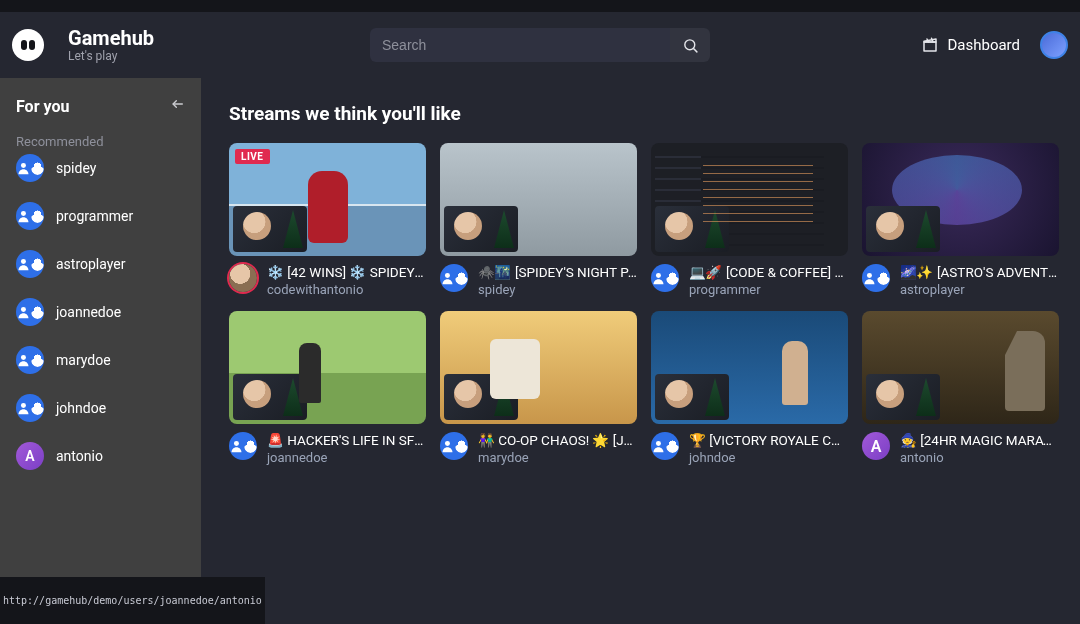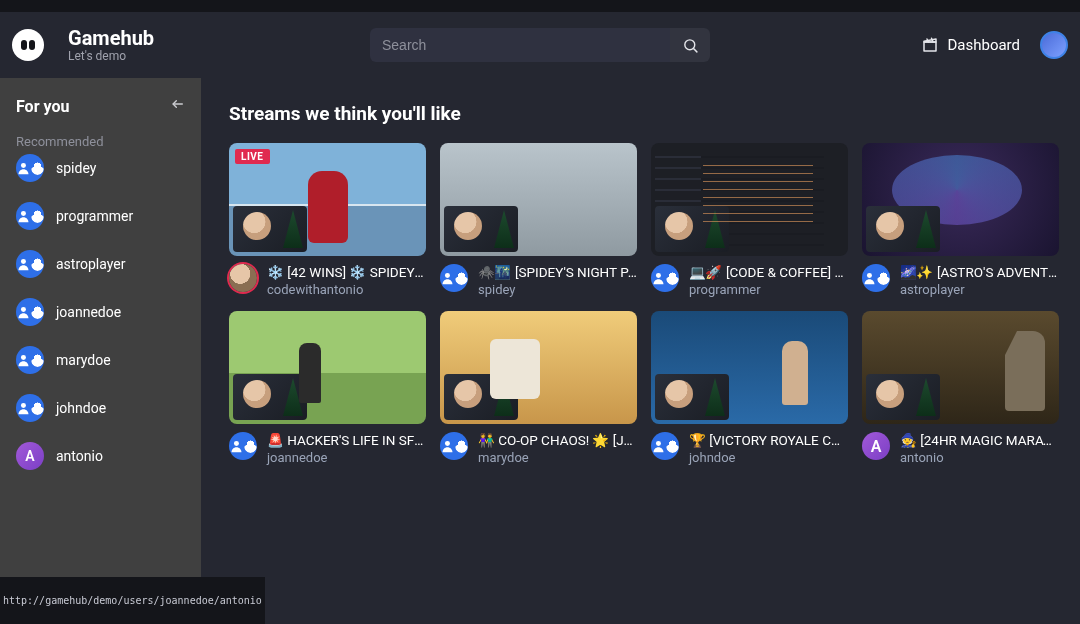"Let's demo" span.brand-sub { text: demo -> play }
